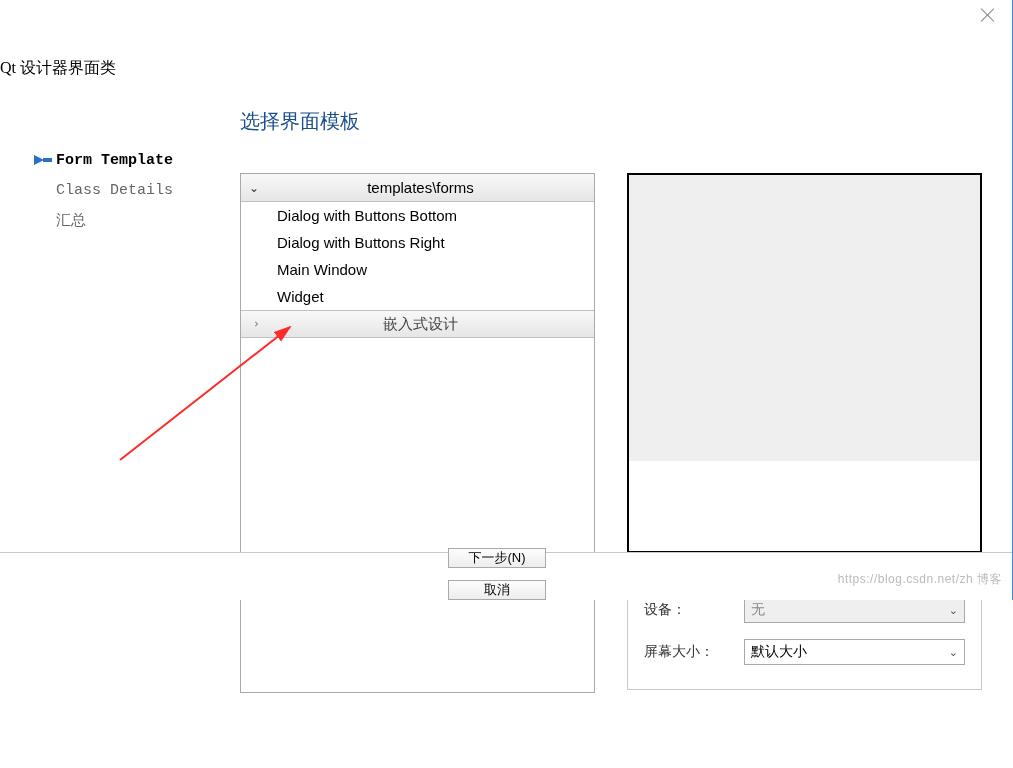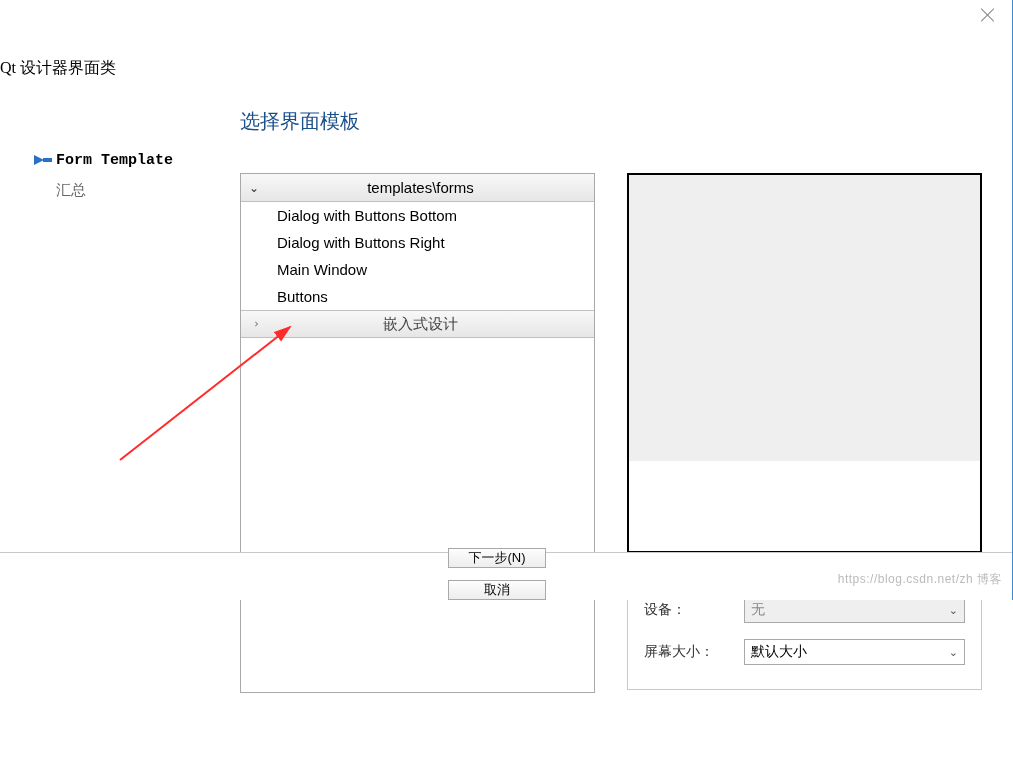"Class Details" div.sidebar-item { html: none -> <div> <span></span> <span>Class Details</span> </div> }
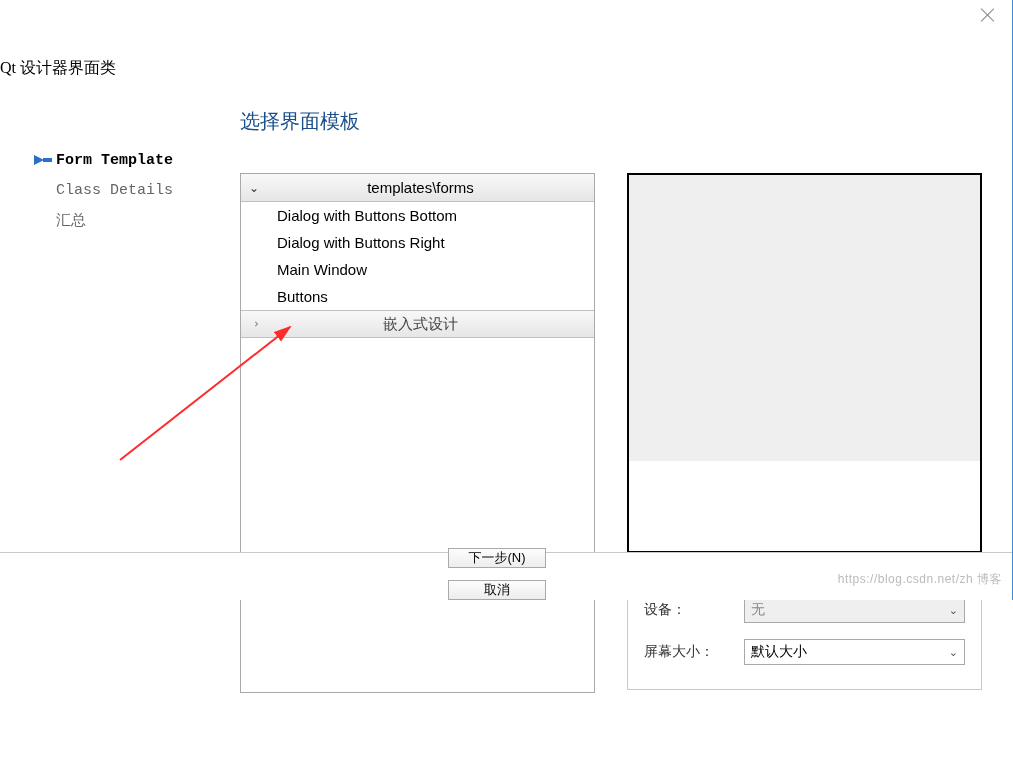"Buttons" div.tree-item { text: Buttons -> Widget }
